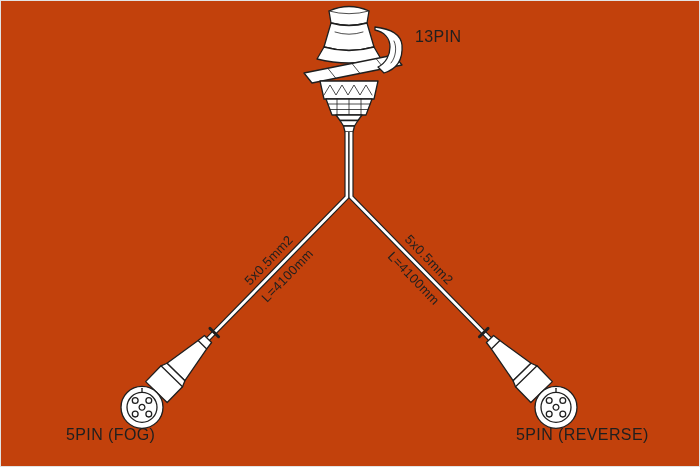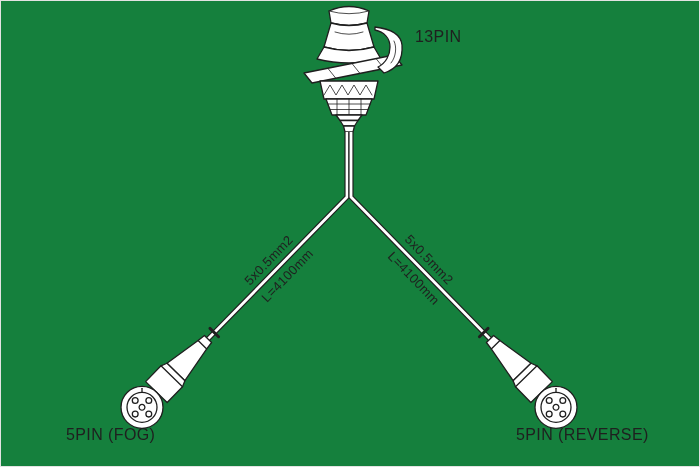"13PIN" #stage { background: #15803d -> #c2410c }
